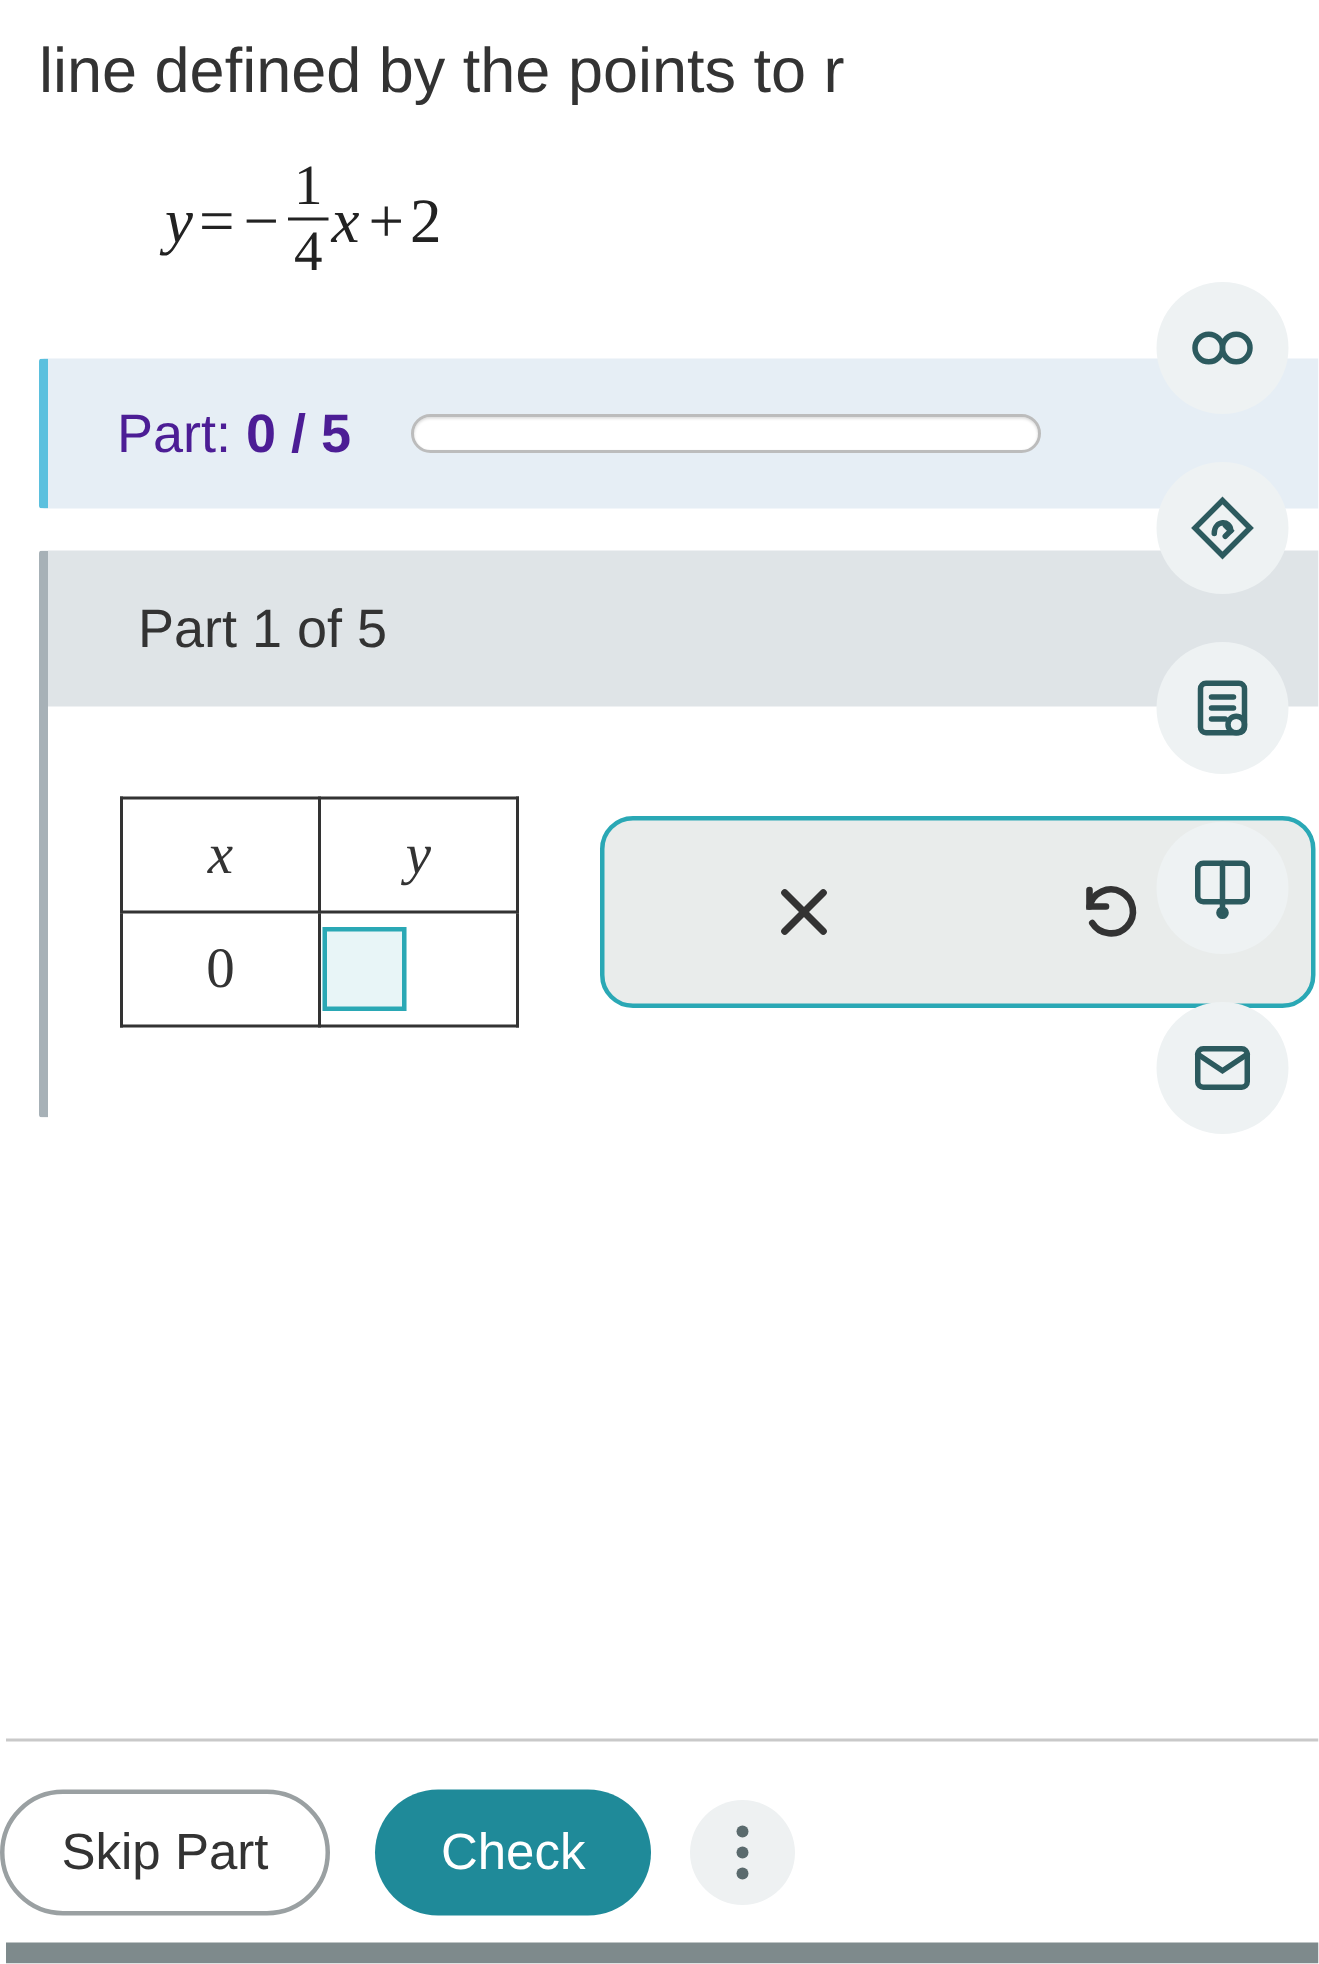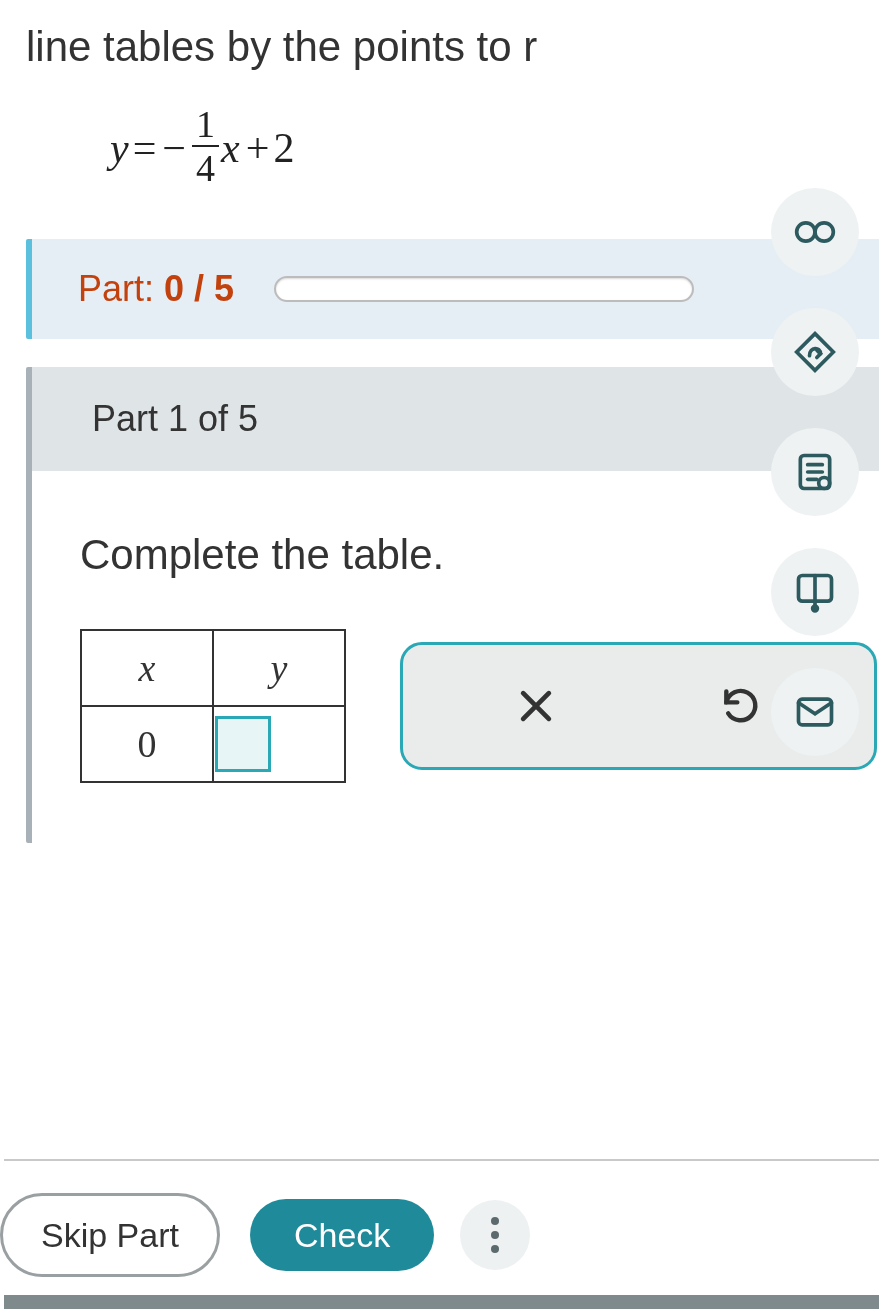"line tables by the points" div { text: tables -> defined }
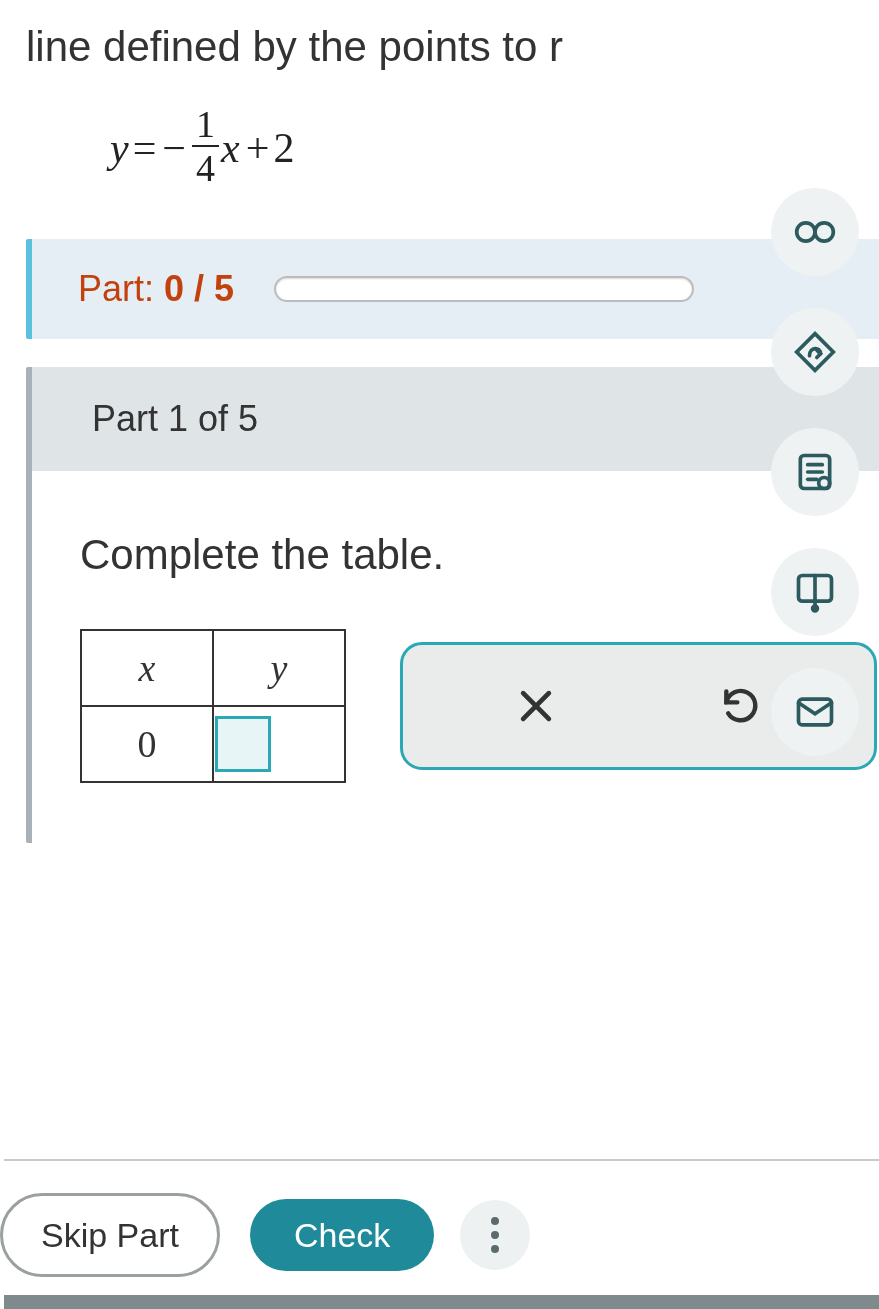"Part: 0 / 5" .part-label { color: #c2410c -> #4c1d95 }
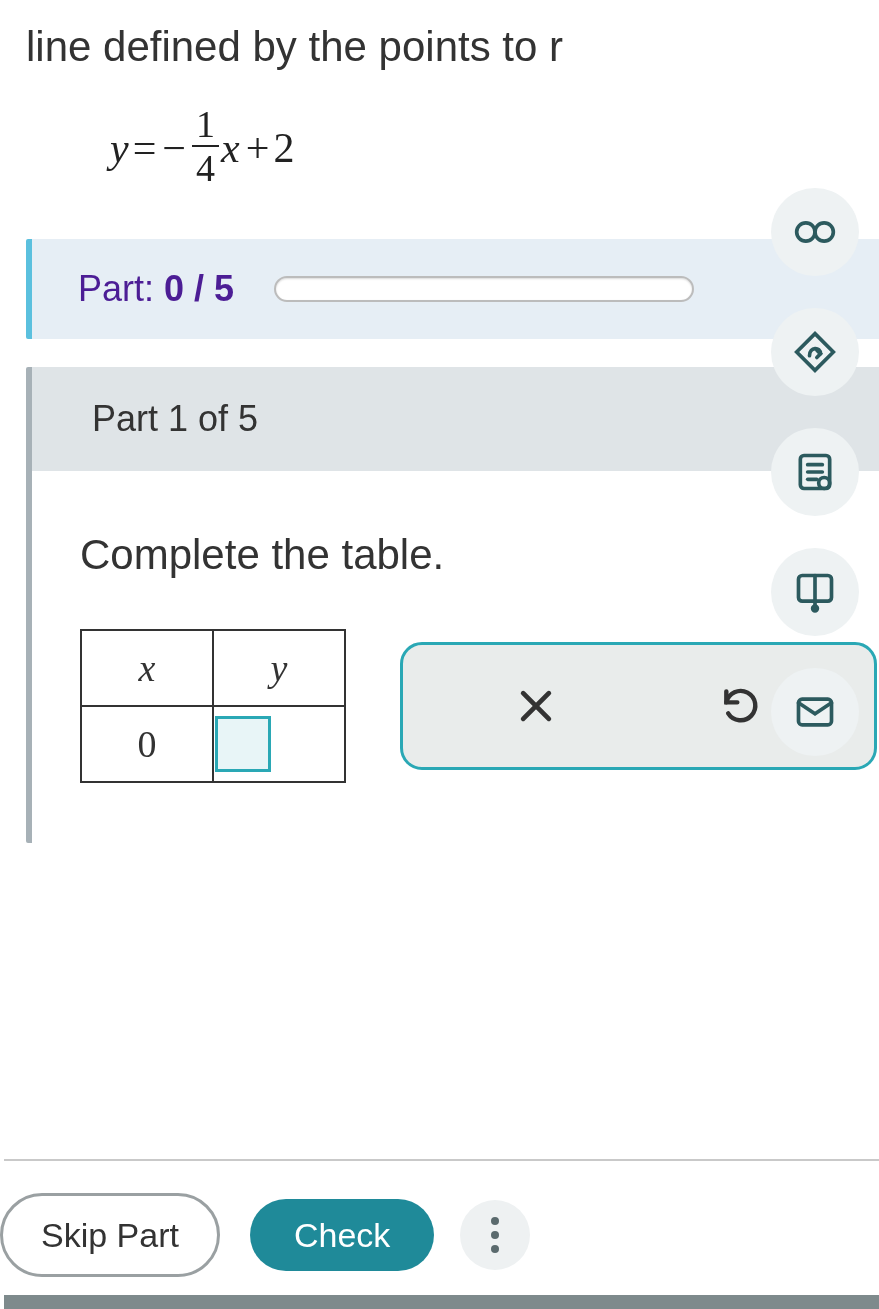"Complete the table." div.part-instruction { html: <div>Complete the table.</div> -> none }
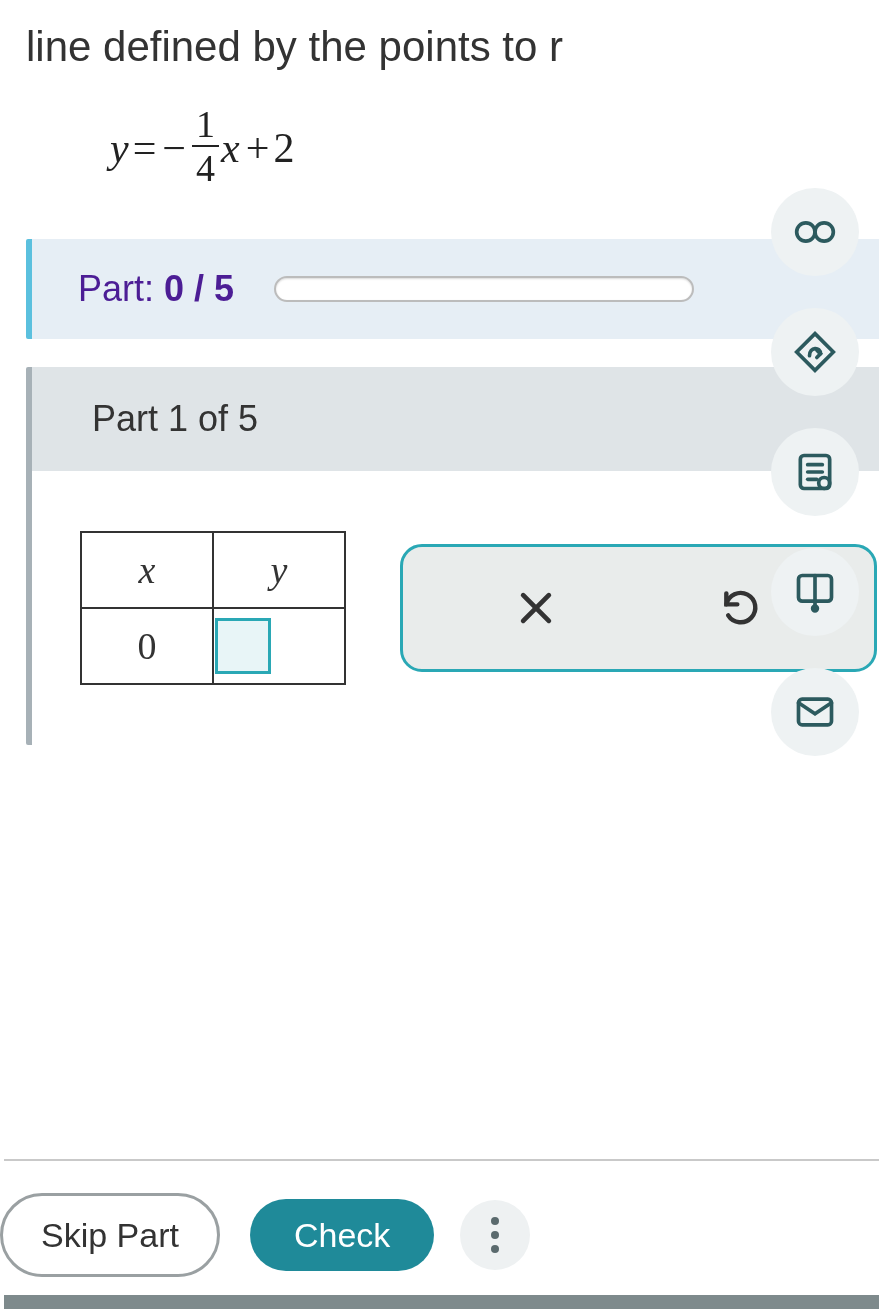"Check" .check-btn { height: 72px -> 84px }
